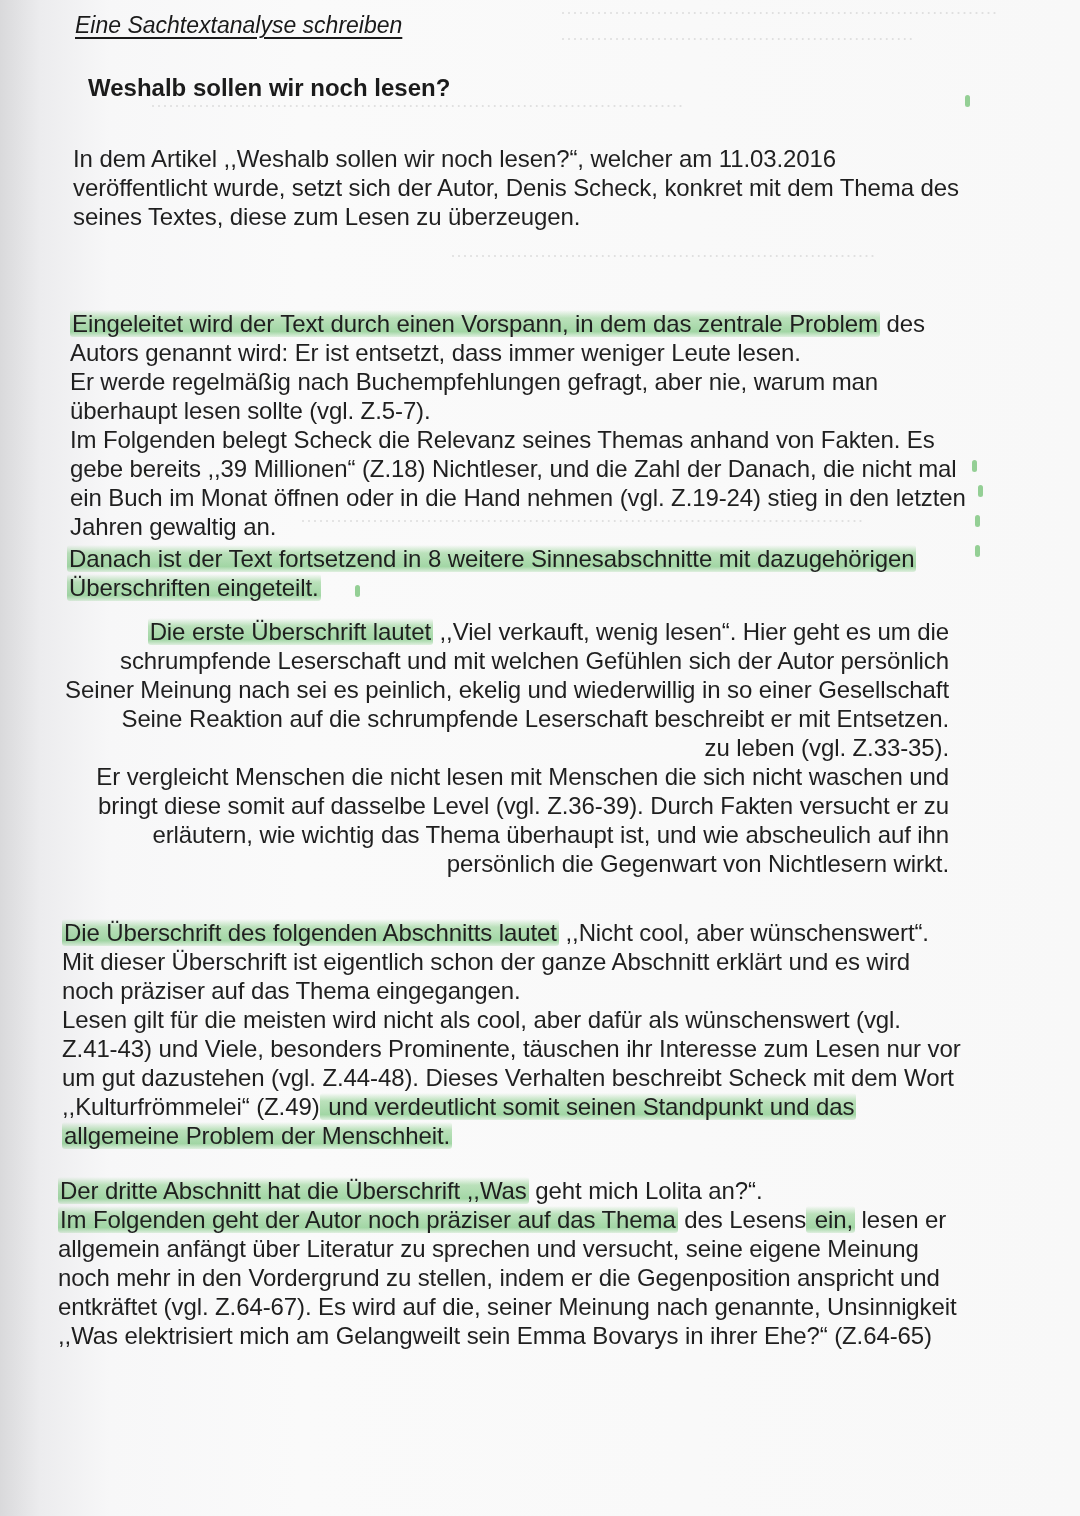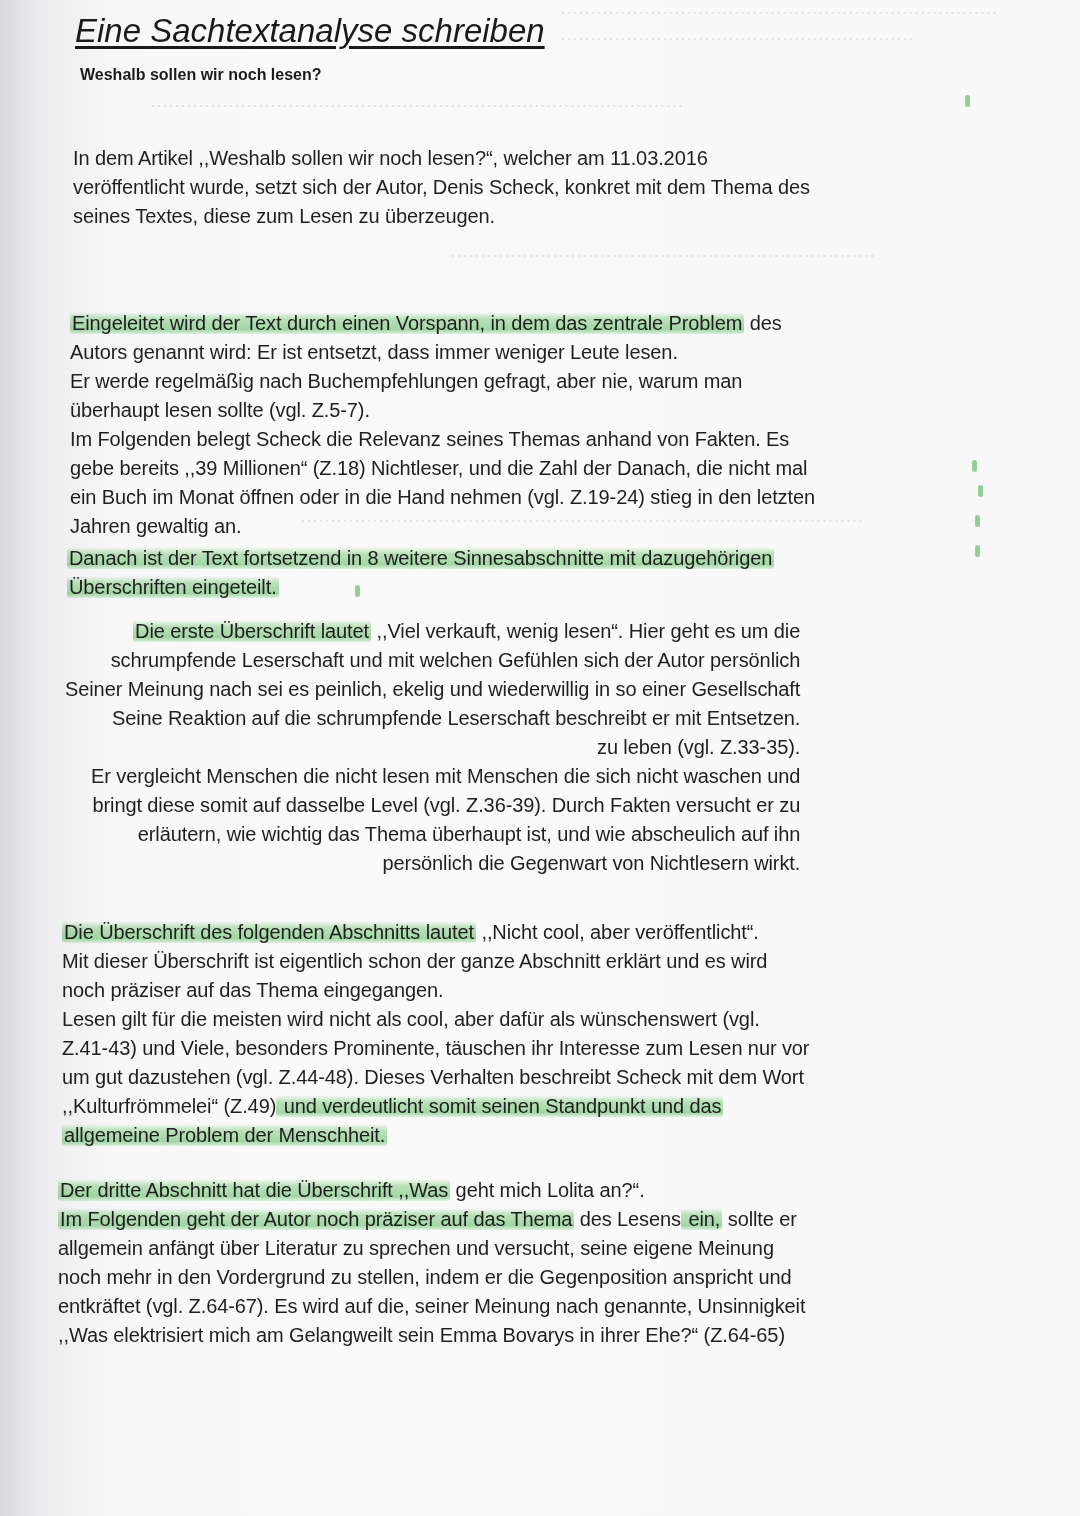"Eine Sachtextanalyse schreiben" .page-title { font-size: 33px -> 23px }
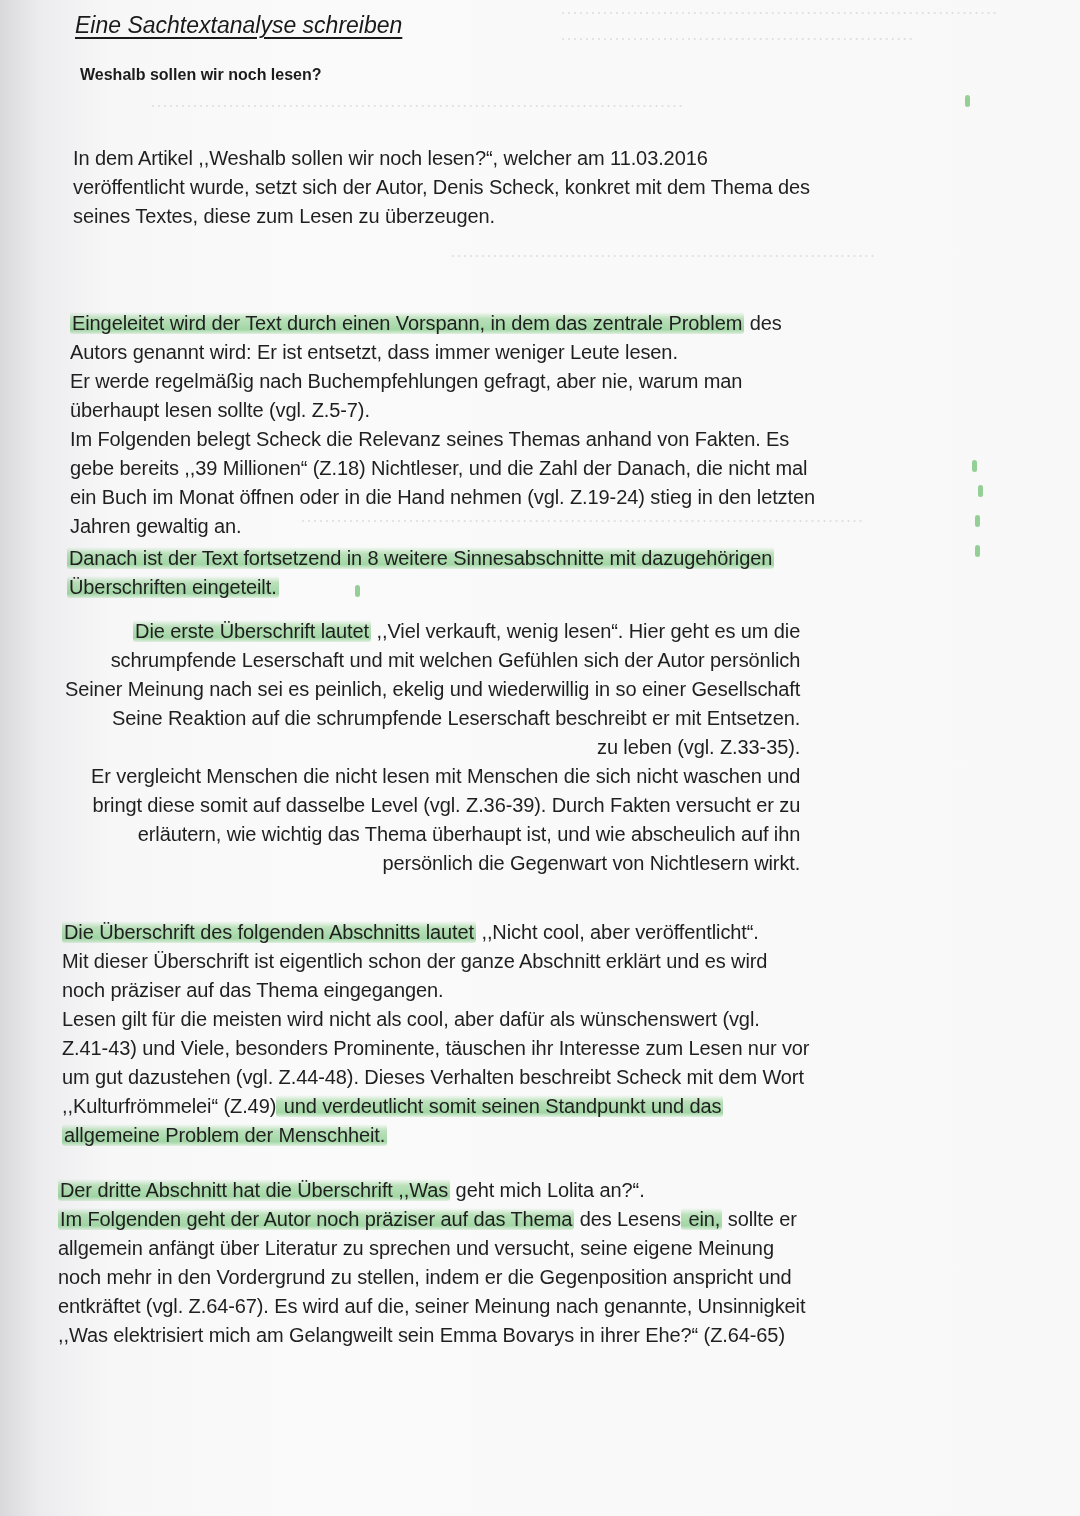"Weshalb sollen wir noch lesen?" .subtitle { font-size: 16px -> 24px; margin: 4px -> 12px }
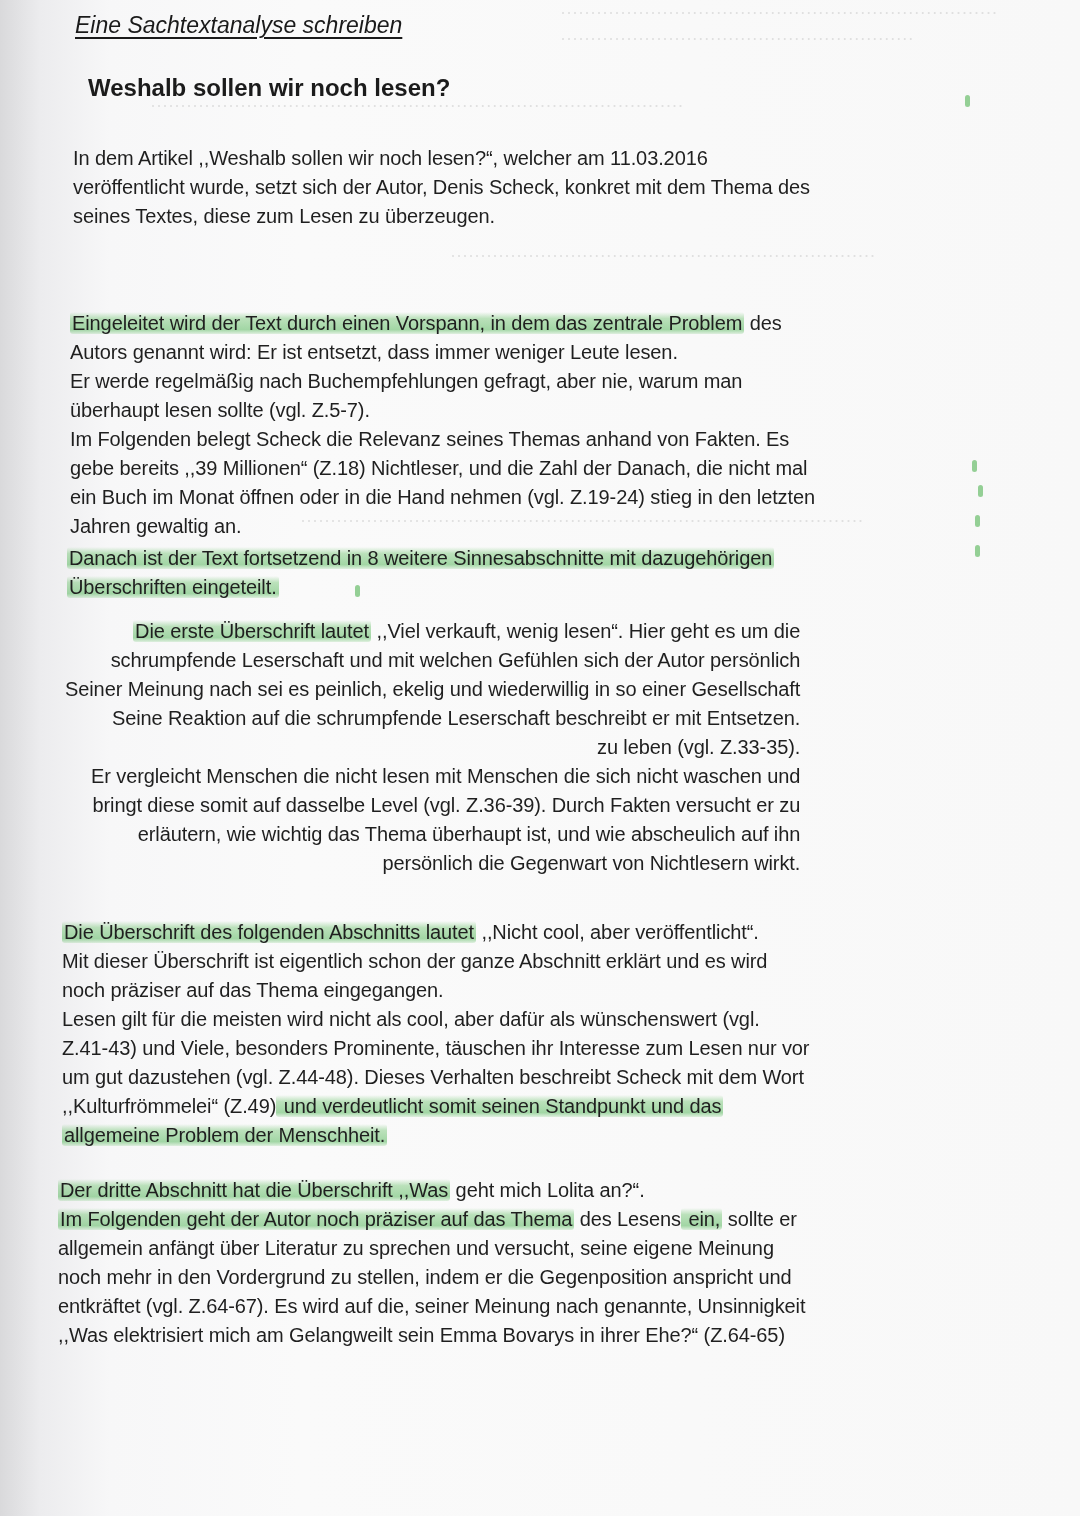"In dem Artikel ,,Weshalb sollen" .para { font-size: 20px -> 24px }
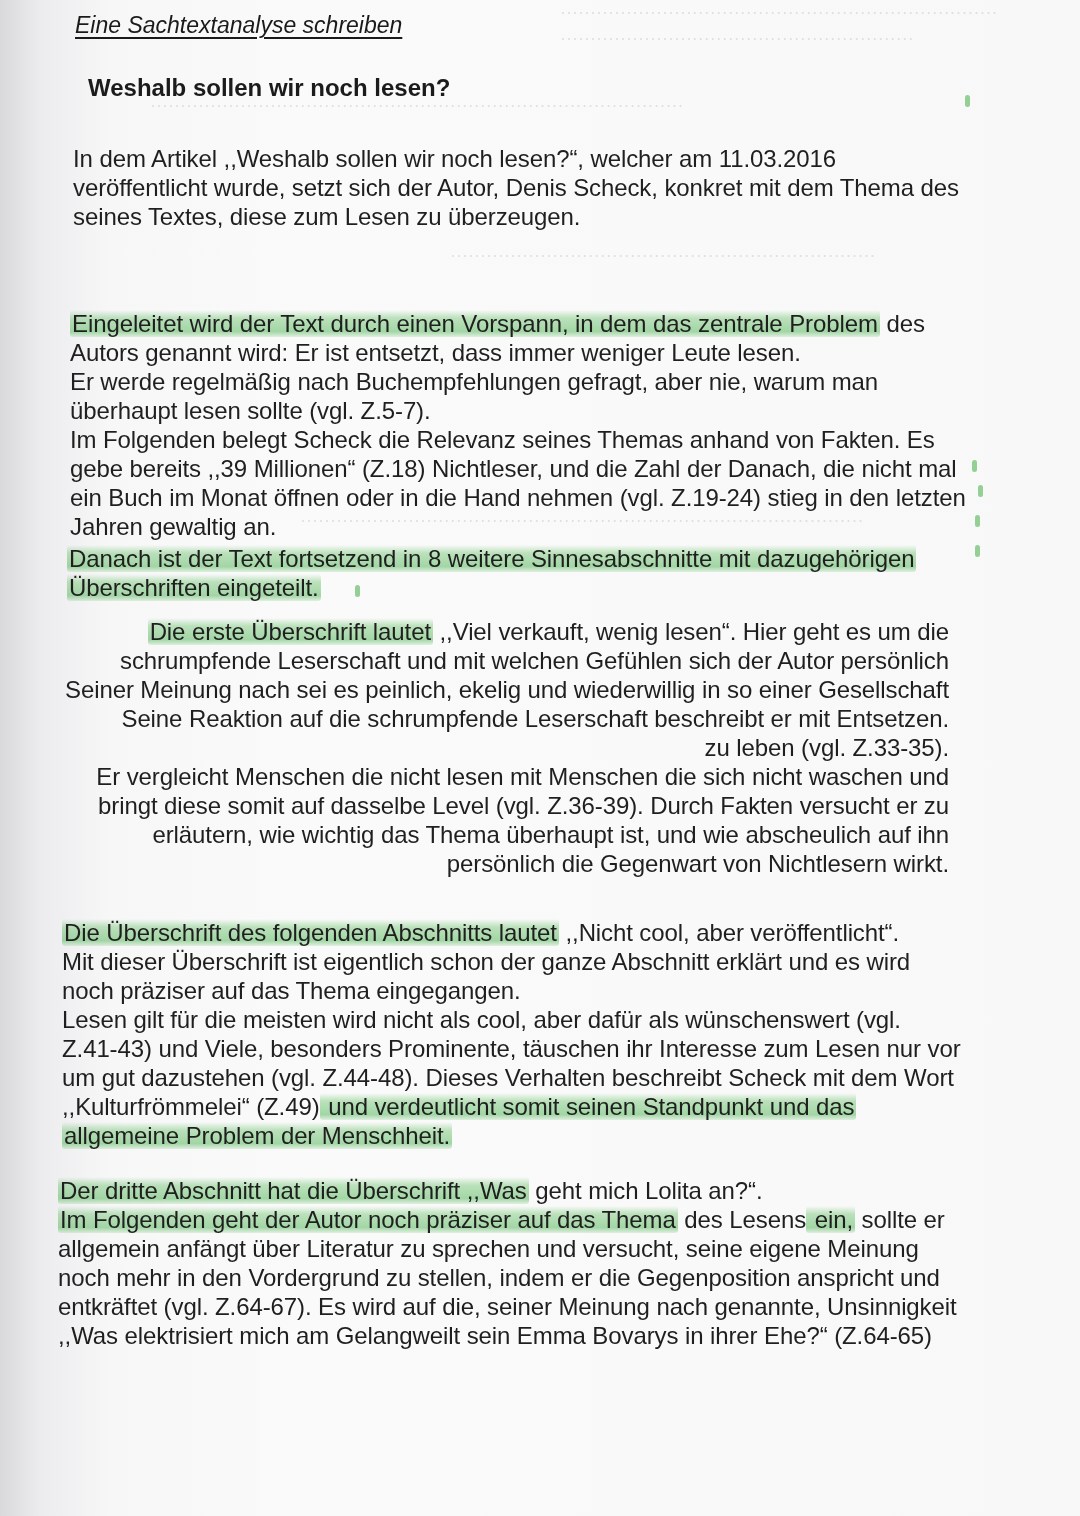",,Nicht cool, aber veröffentlicht“." span { text: veröffentlicht -> wünschenswert }
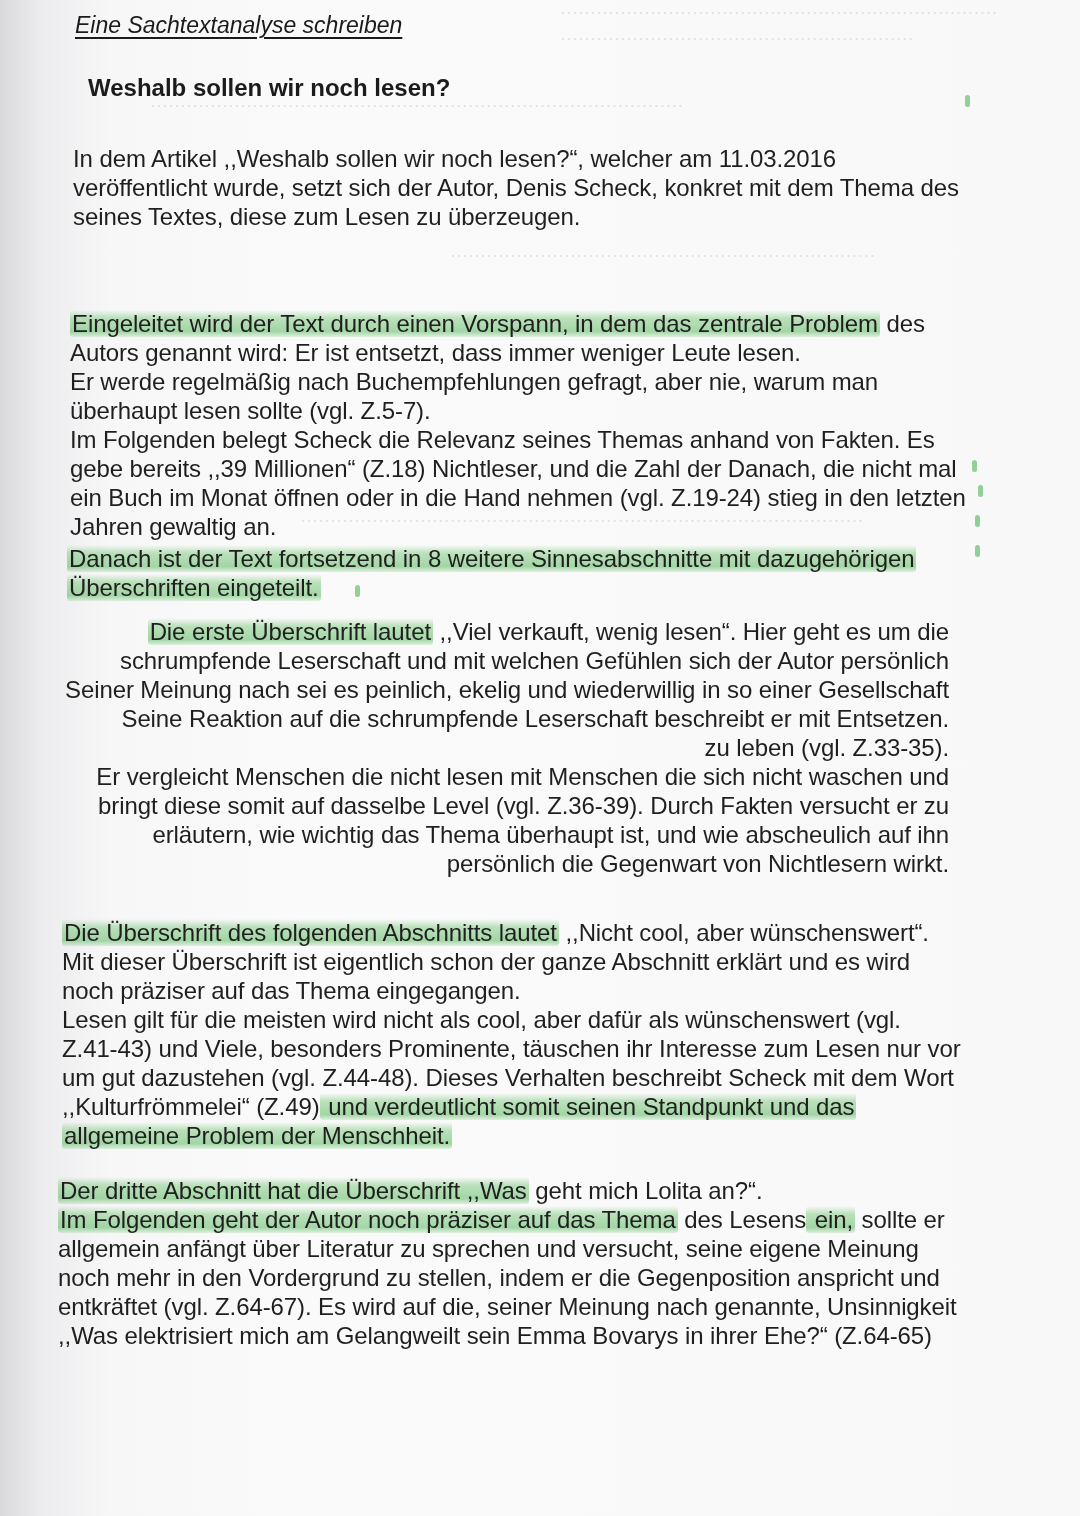"sollte er" span { text: sollte -> lesen }
